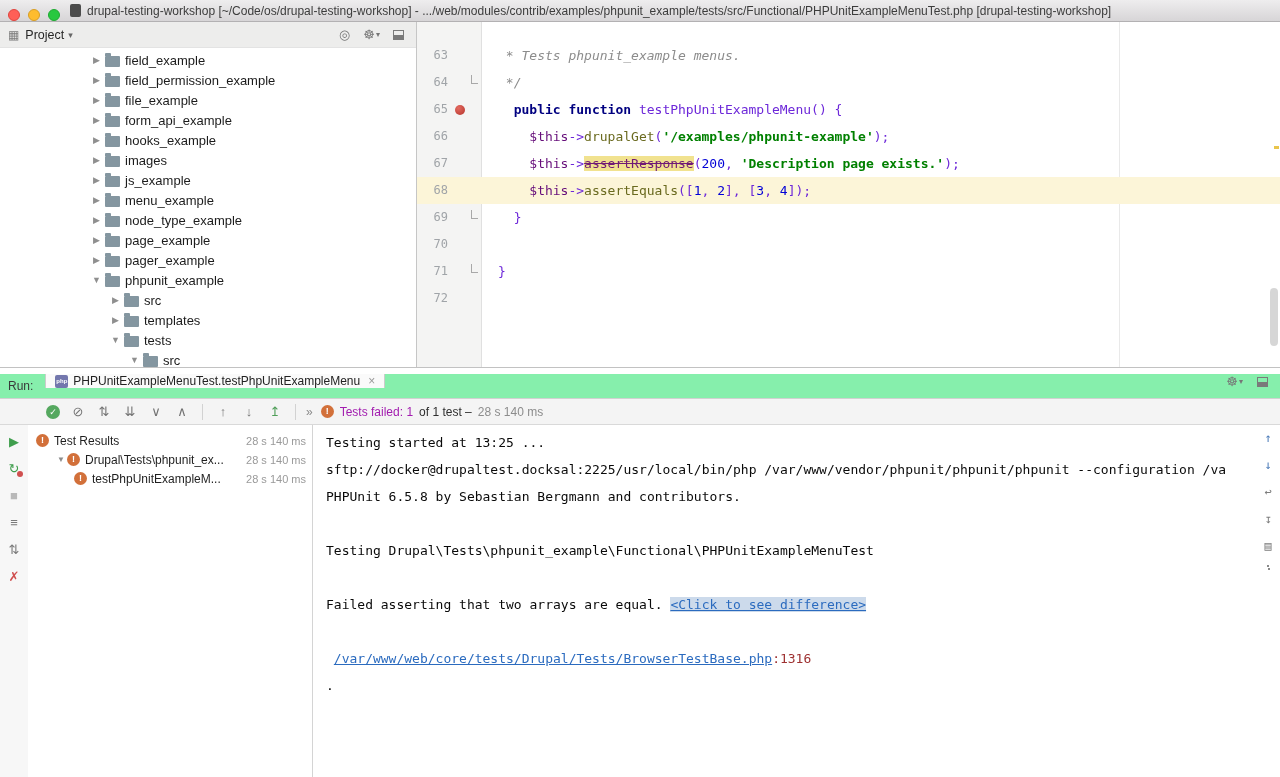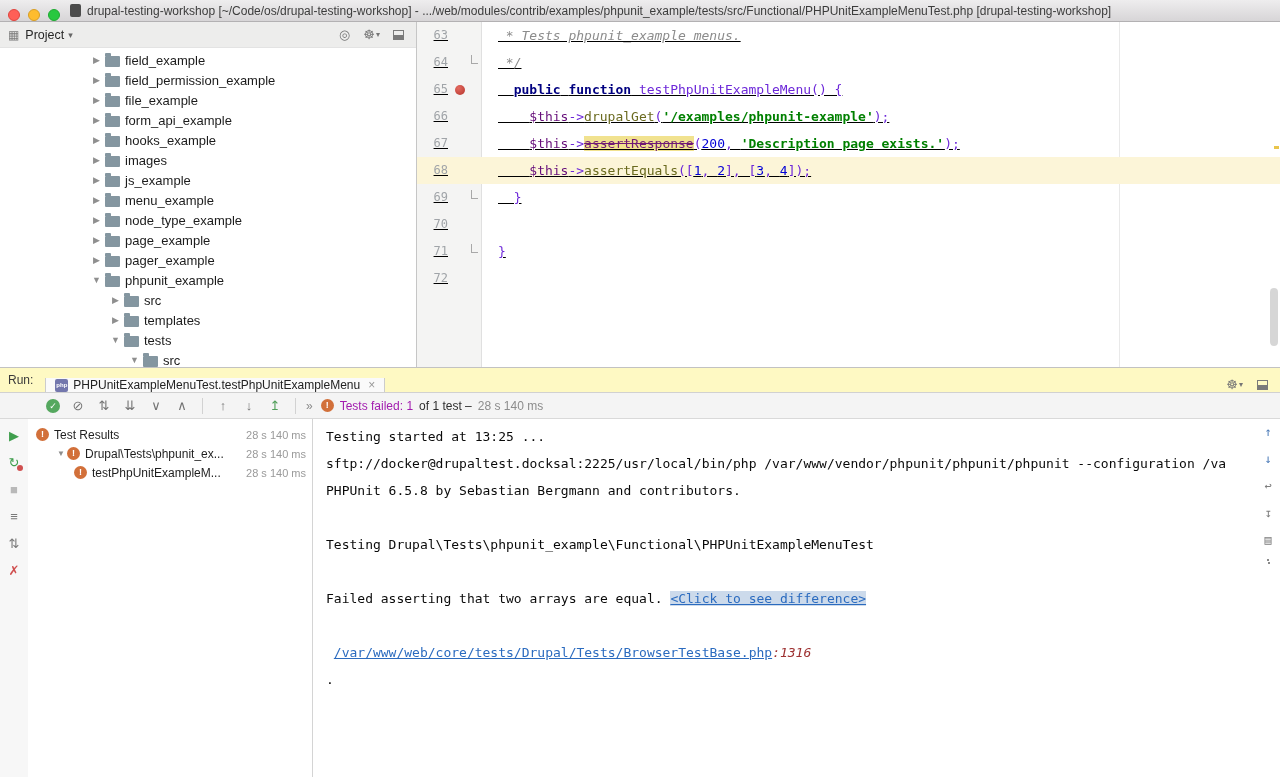"63" #editor-lines { padding-top: 0 -> 20px; text-decoration: underline -> none }
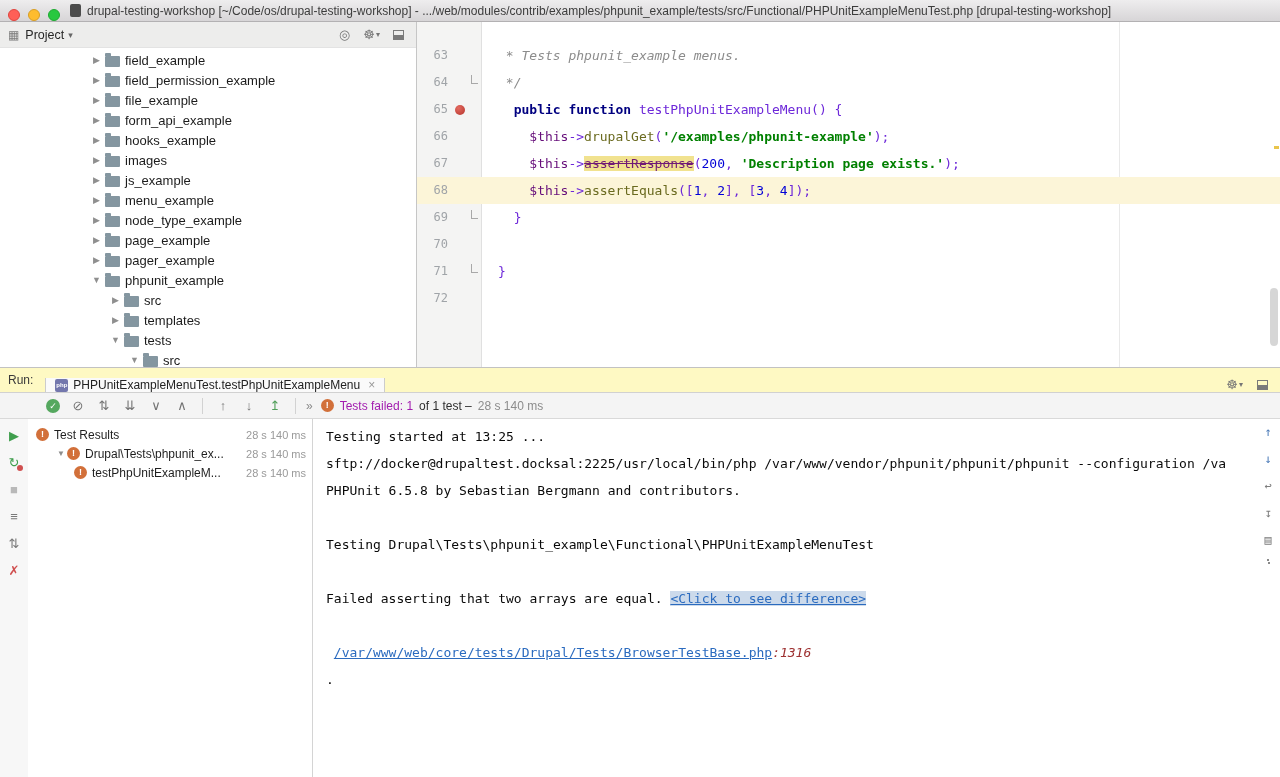"Run:" .run-tabbar { align-items: flex-end -> flex-start; background: #fef9c3 -> #86efac; margin-top: none -> 6px }
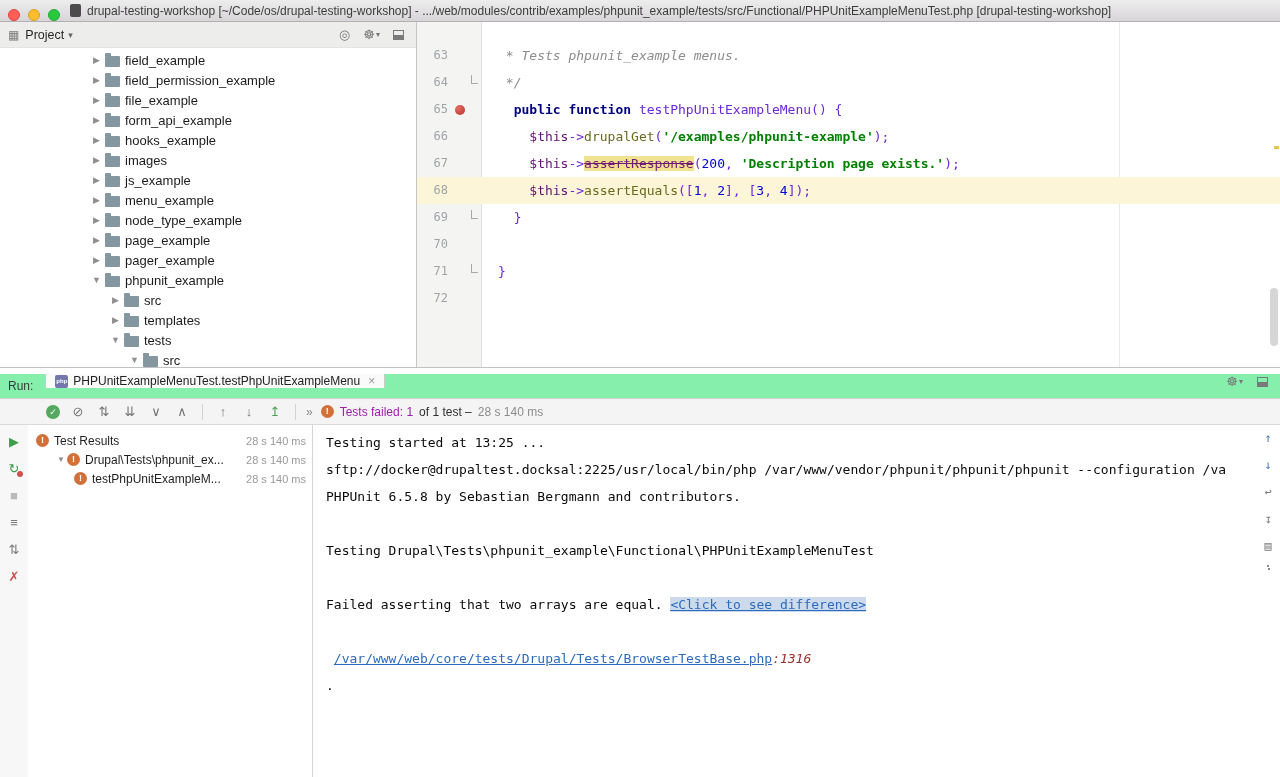":1316" .cs-line-no { font-style: italic -> none }
